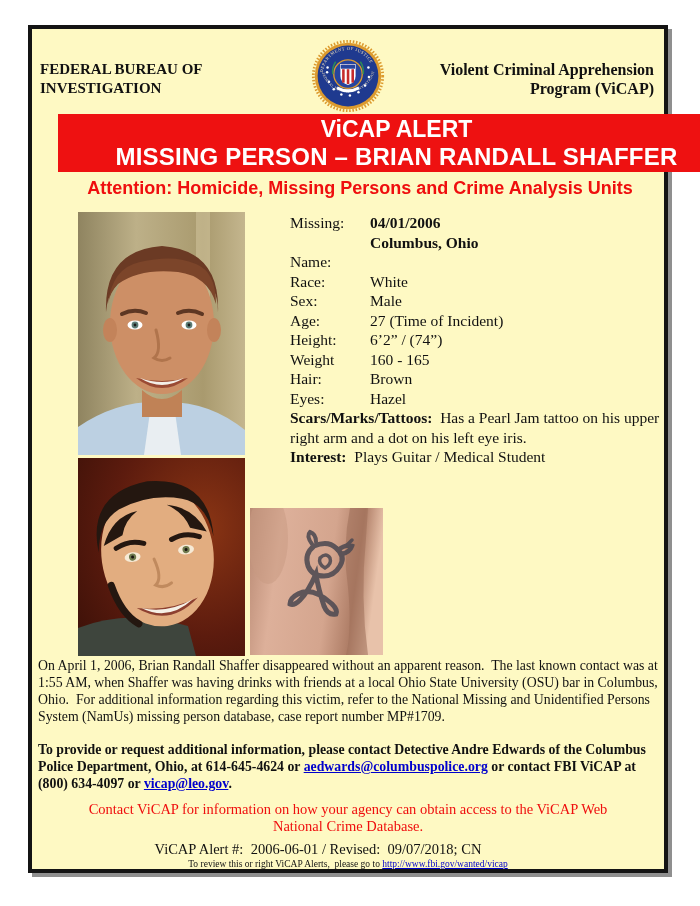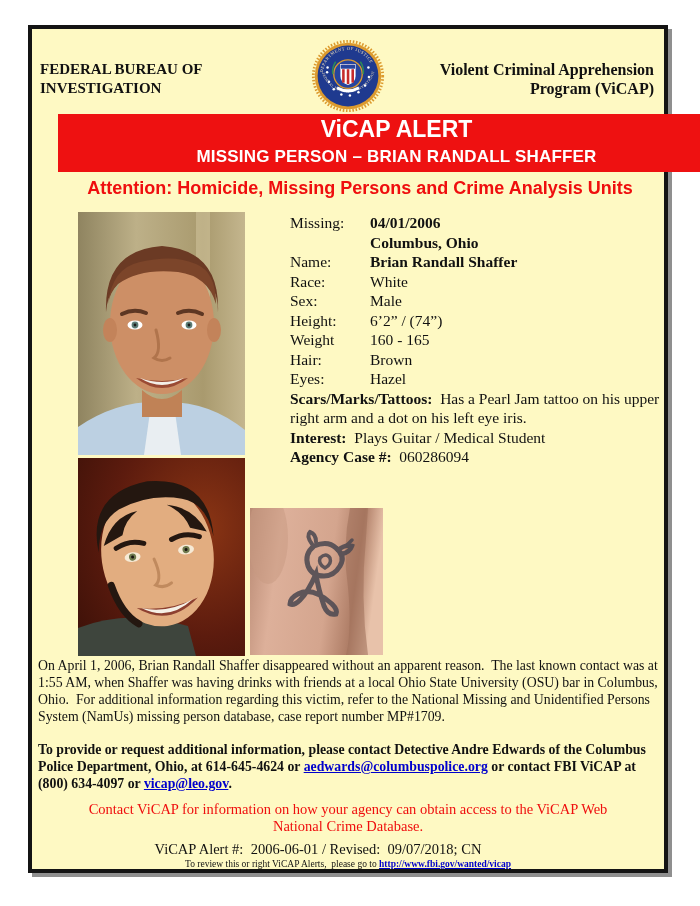"MISSING PERSON – BRIAN RANDALL" .banner .l2 { font-size: 17px -> 24px }
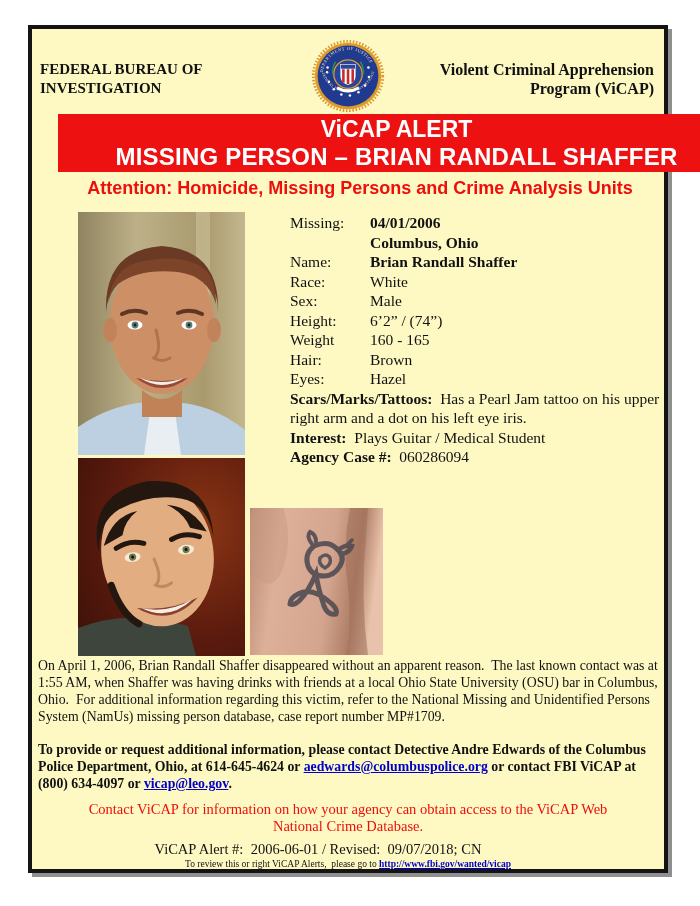"Brian Randall Shaffer" span.dvalue { html: <span>Brian Randall Shaffer</span> -> none }
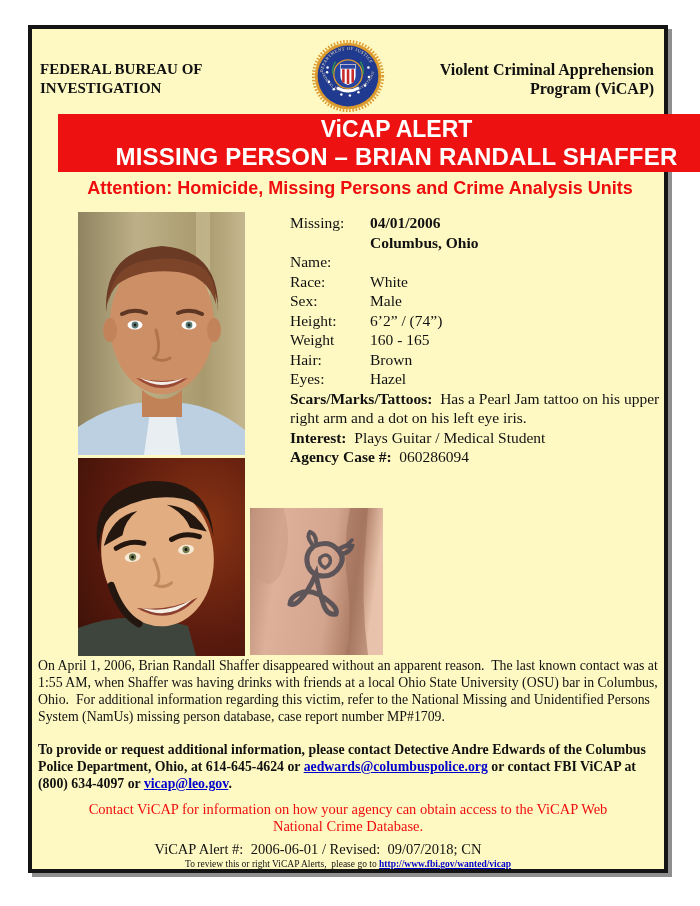"Age:" div.drow { html: none -> <div> <span>Age:</span> <span>27 (Time of Incident)</span> </div> }
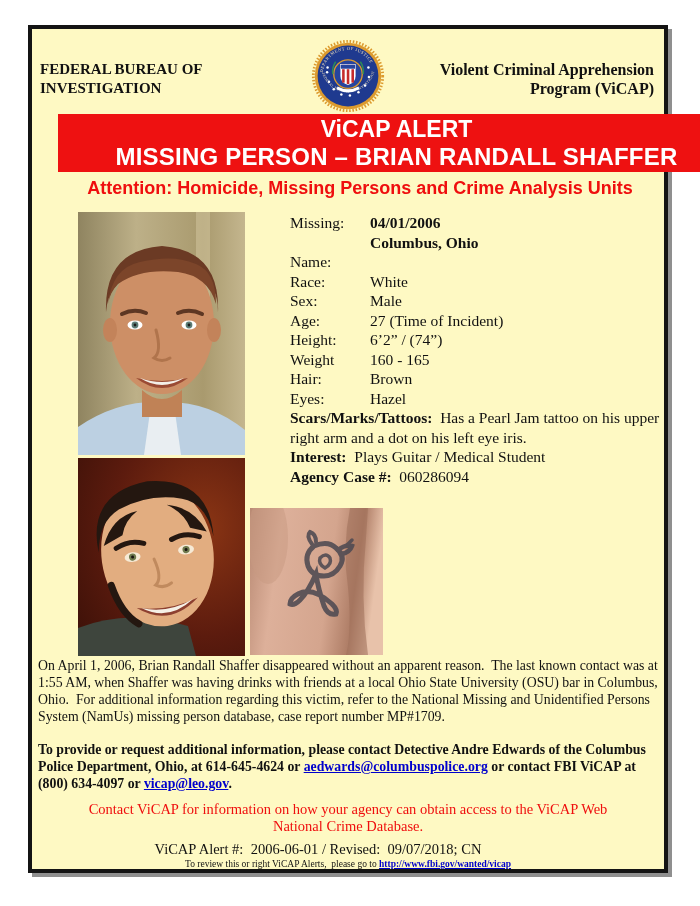"Agency Case #: 060286094" div.dpara { html: <div><b>Agency Case #:</b><span> 060286094</span></div> -> none }
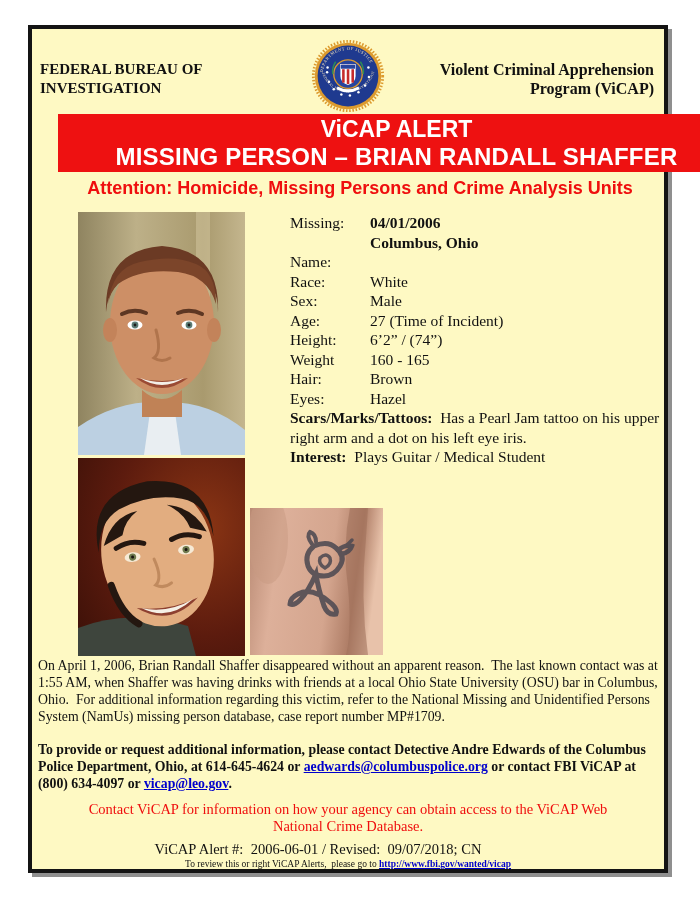"http://www.fbi.gov/wanted/vicap" .tiny a { font-weight: bold -> normal }
